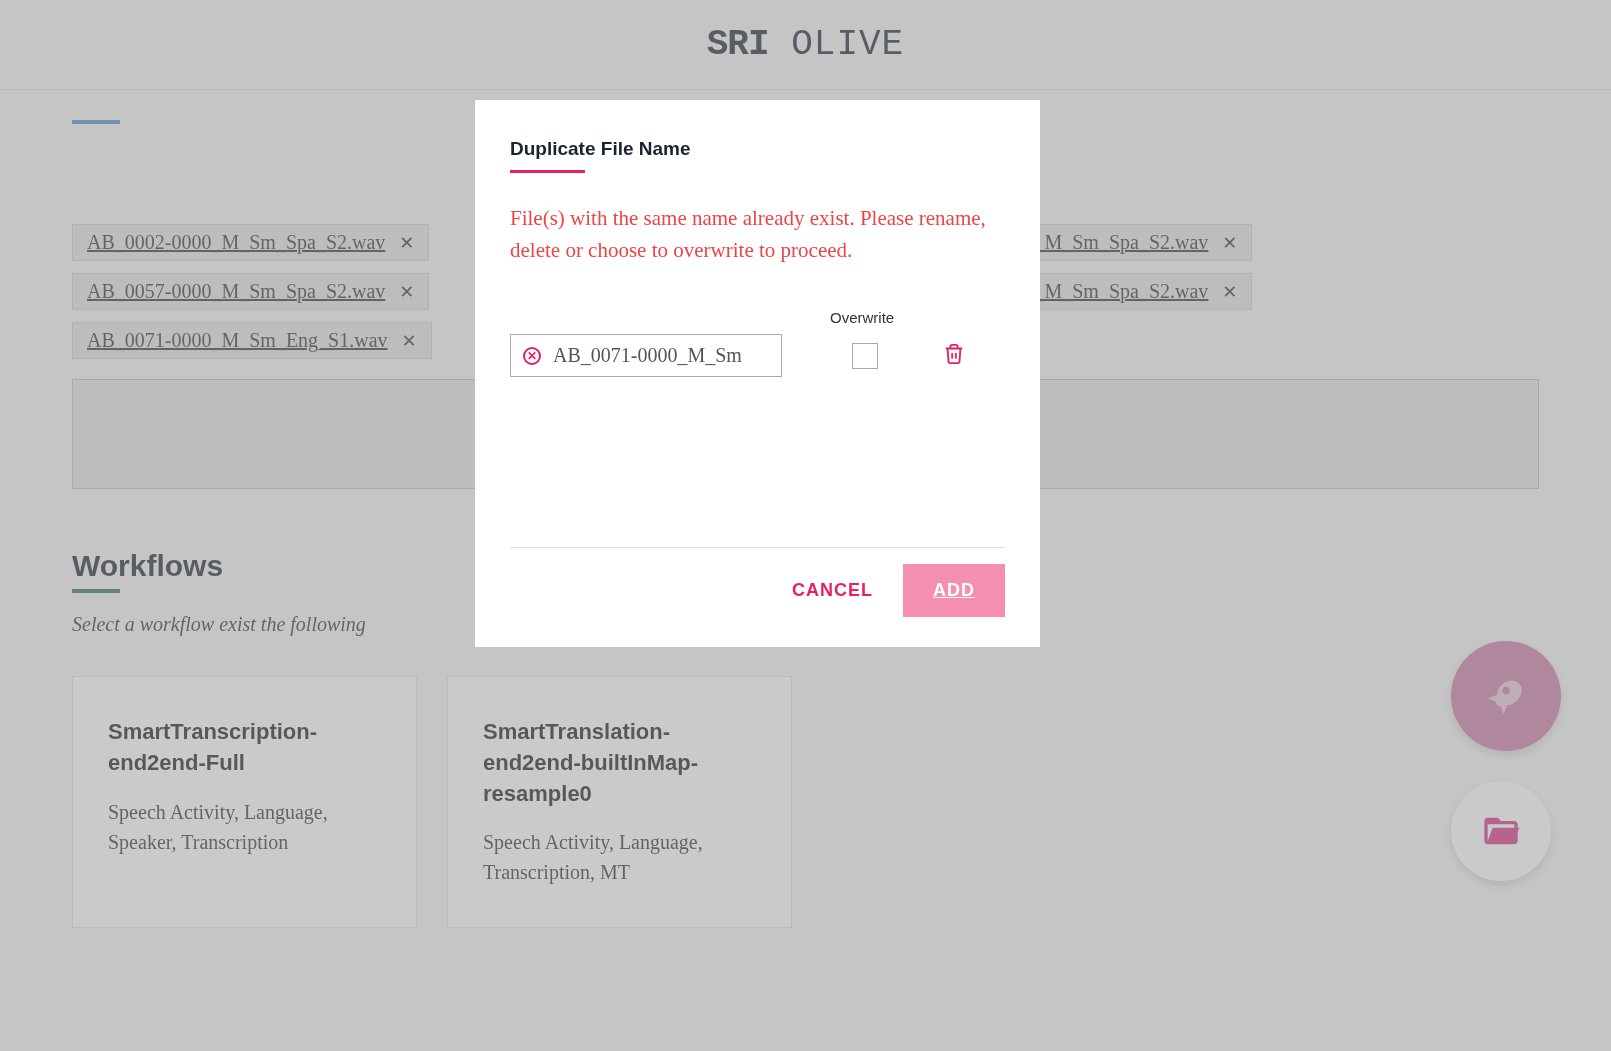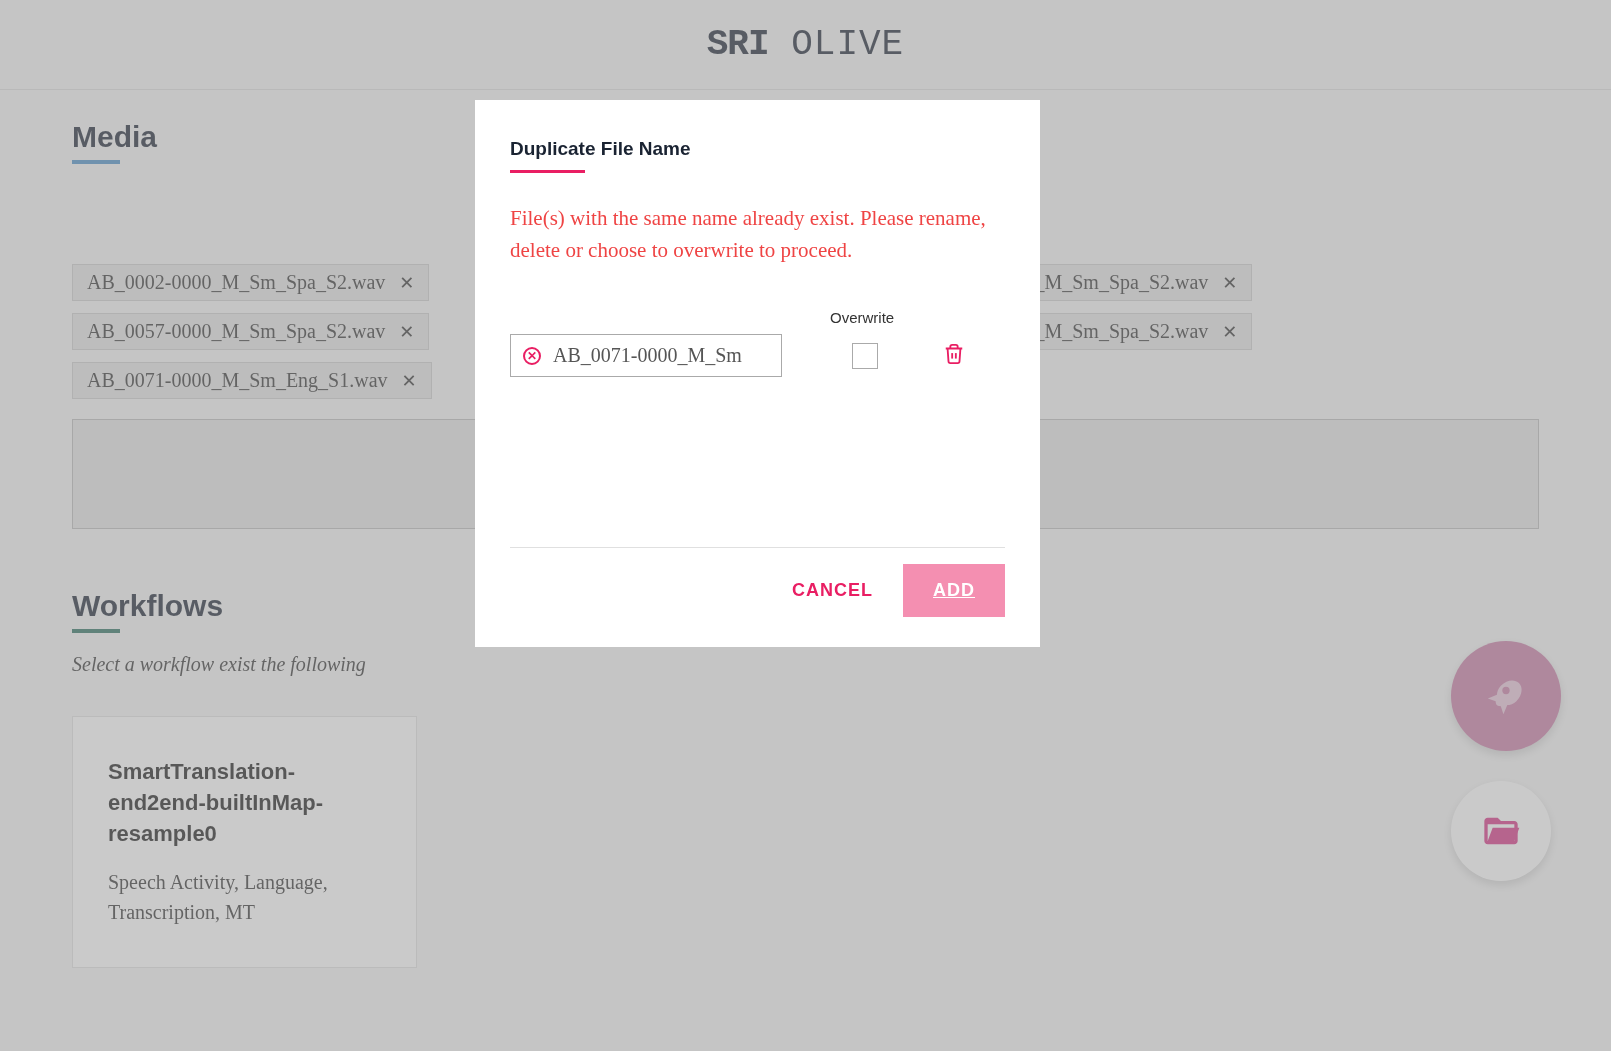"Media" div.section-title { html: <div>Media</div> -> none }
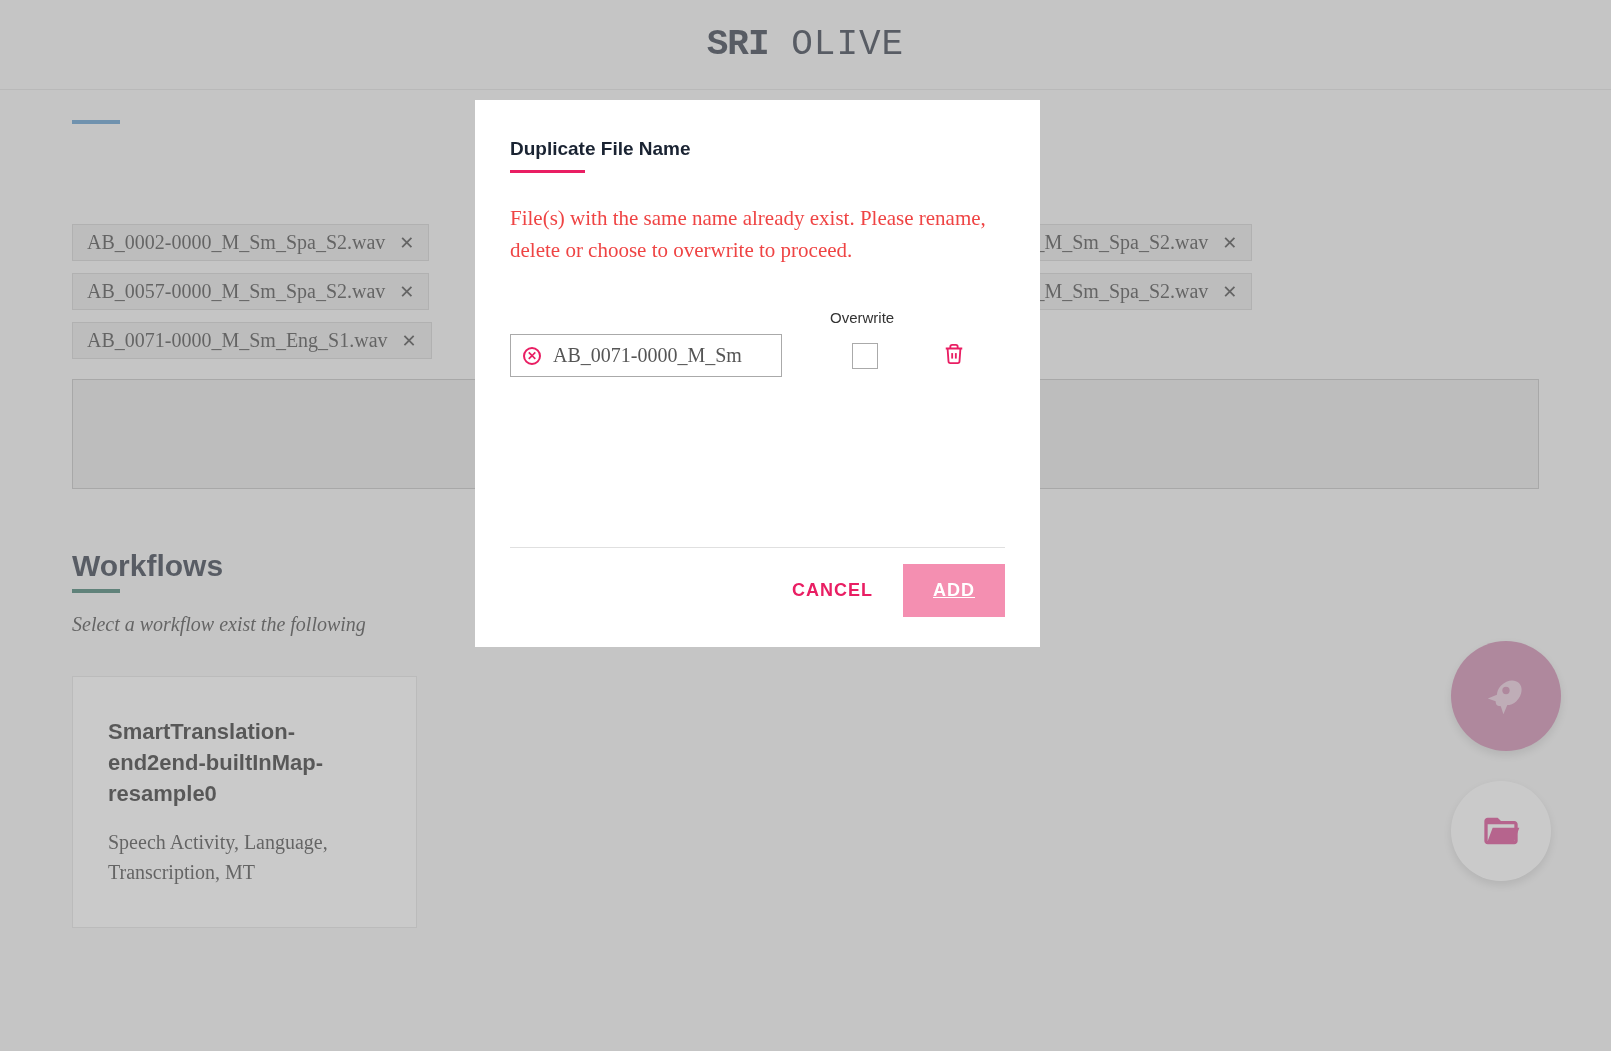"AB_0002-0000_M_Sm_Spa_S2.wav" .chip-label { text-decoration: none -> underline }
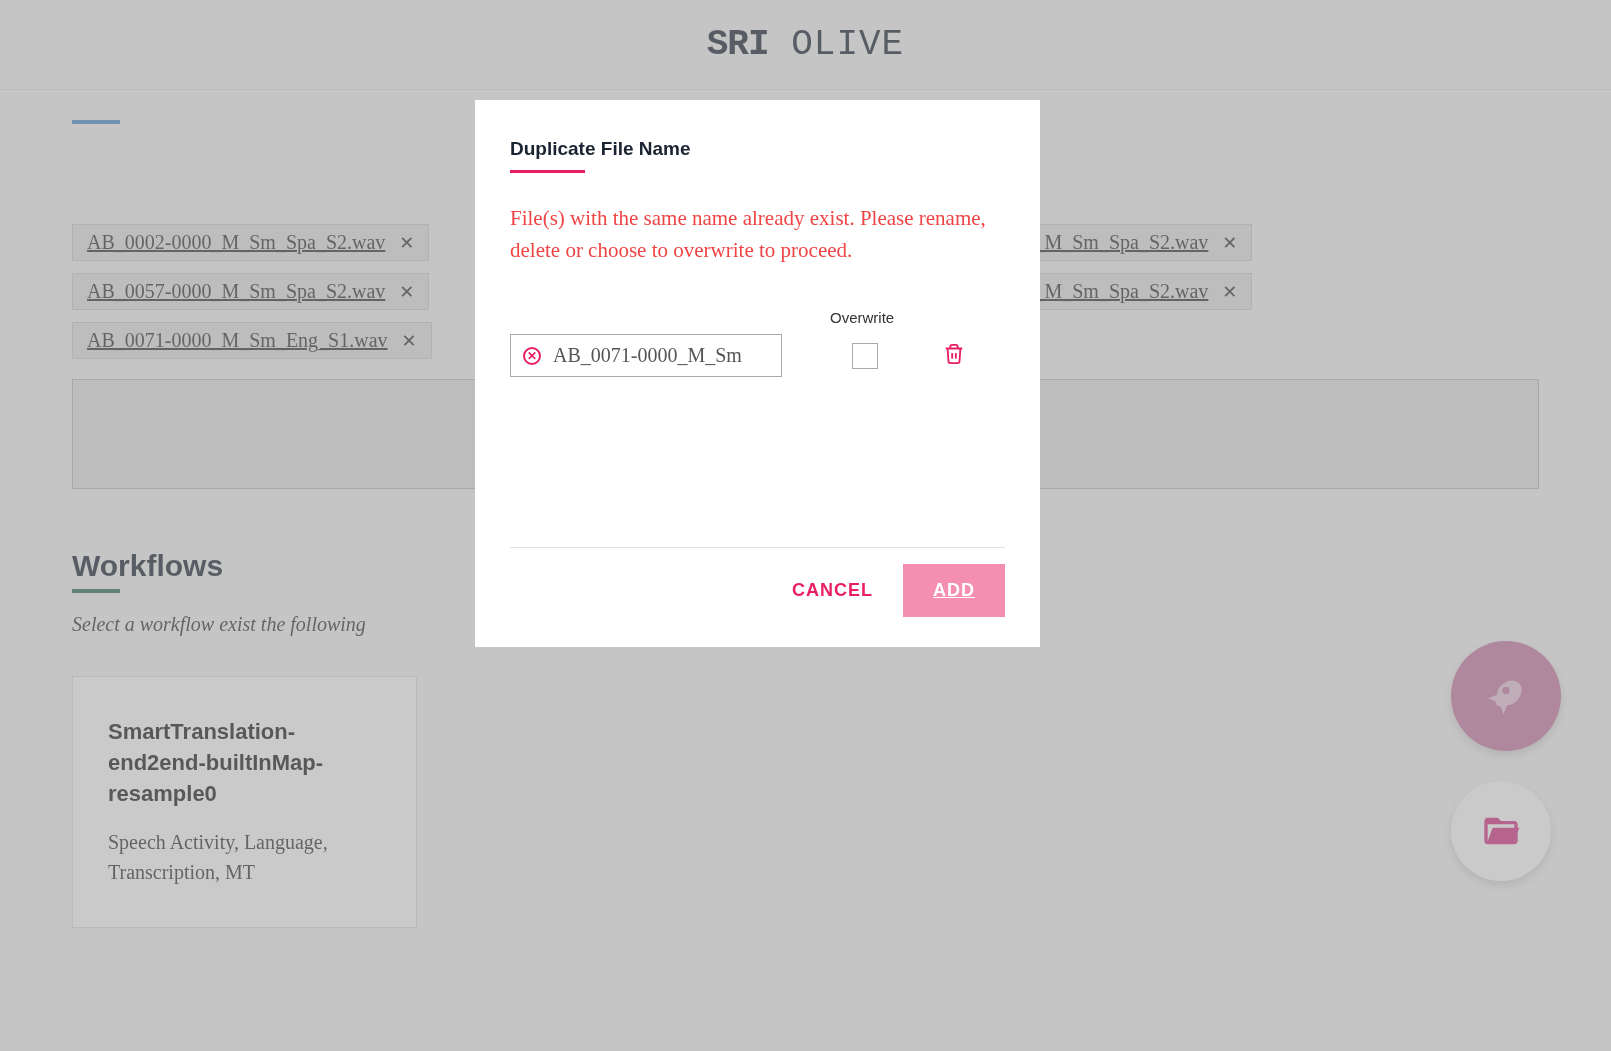"SmartTranscription-end2end-Full" div.workflow-card { html: none -> <div> <div>SmartTranscription-end2end-Full</div> <div>Speech Activity, Language, Speaker, Transcription</div> </div> }
